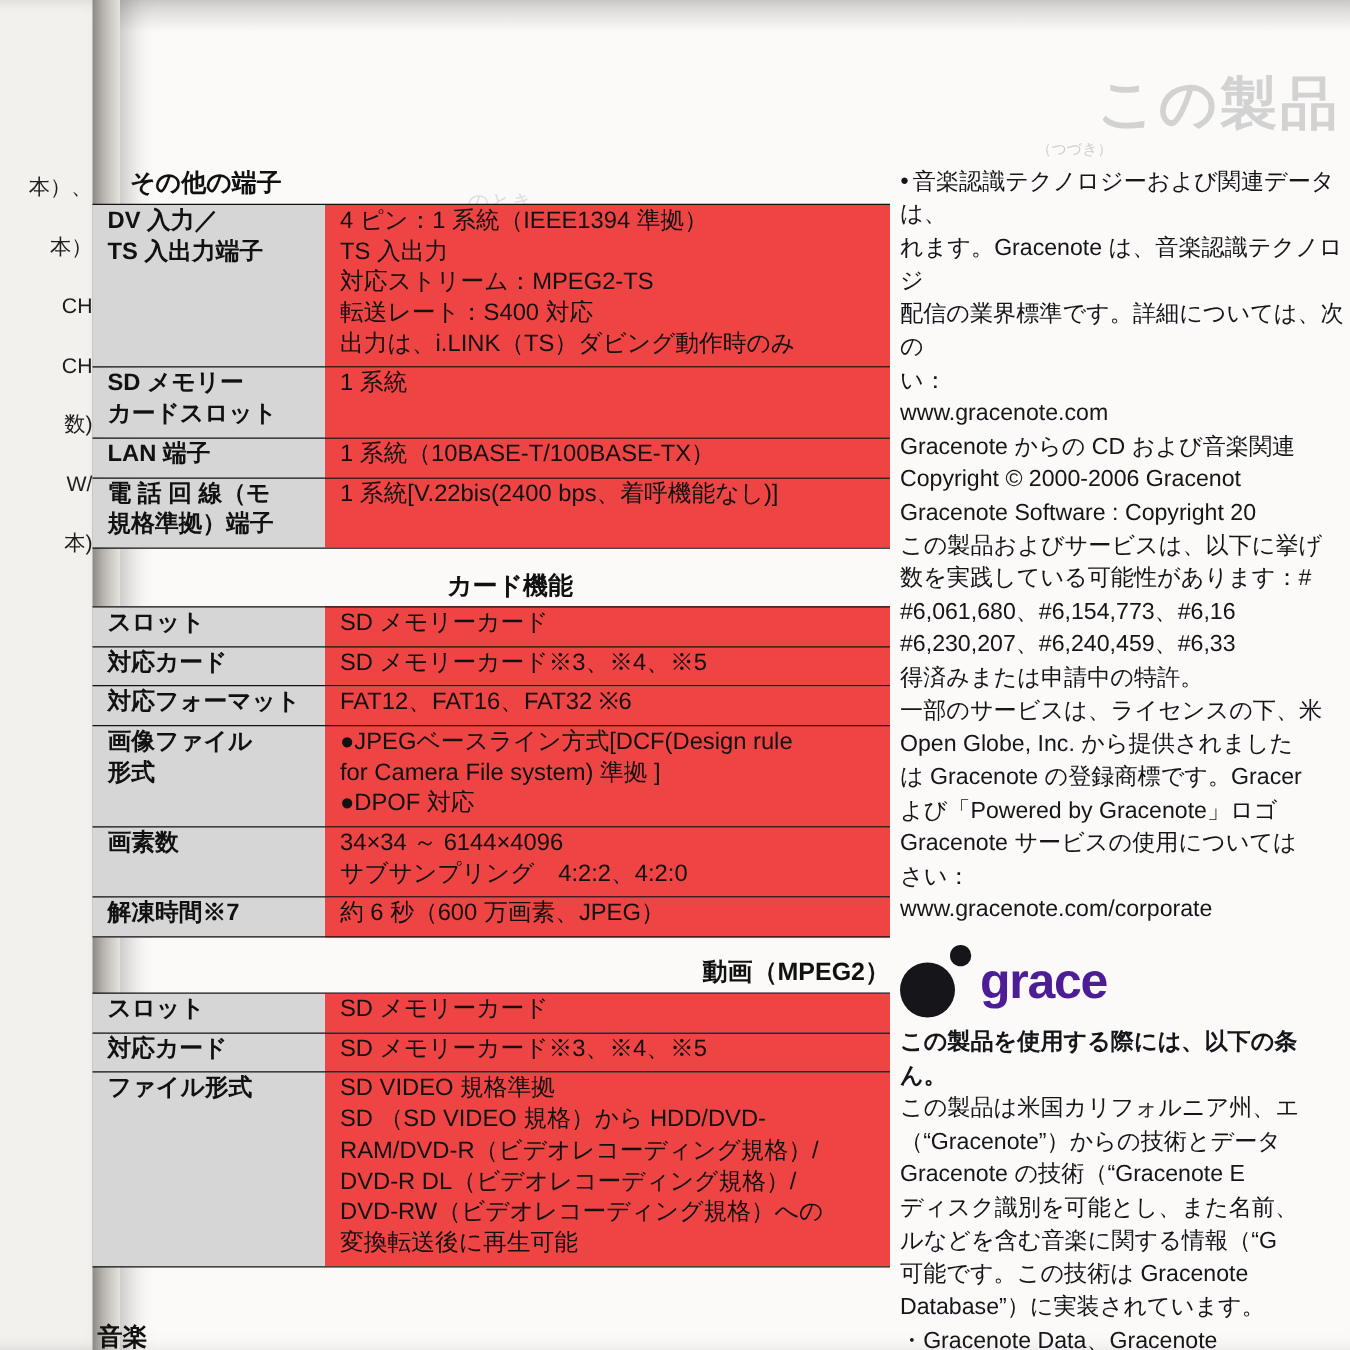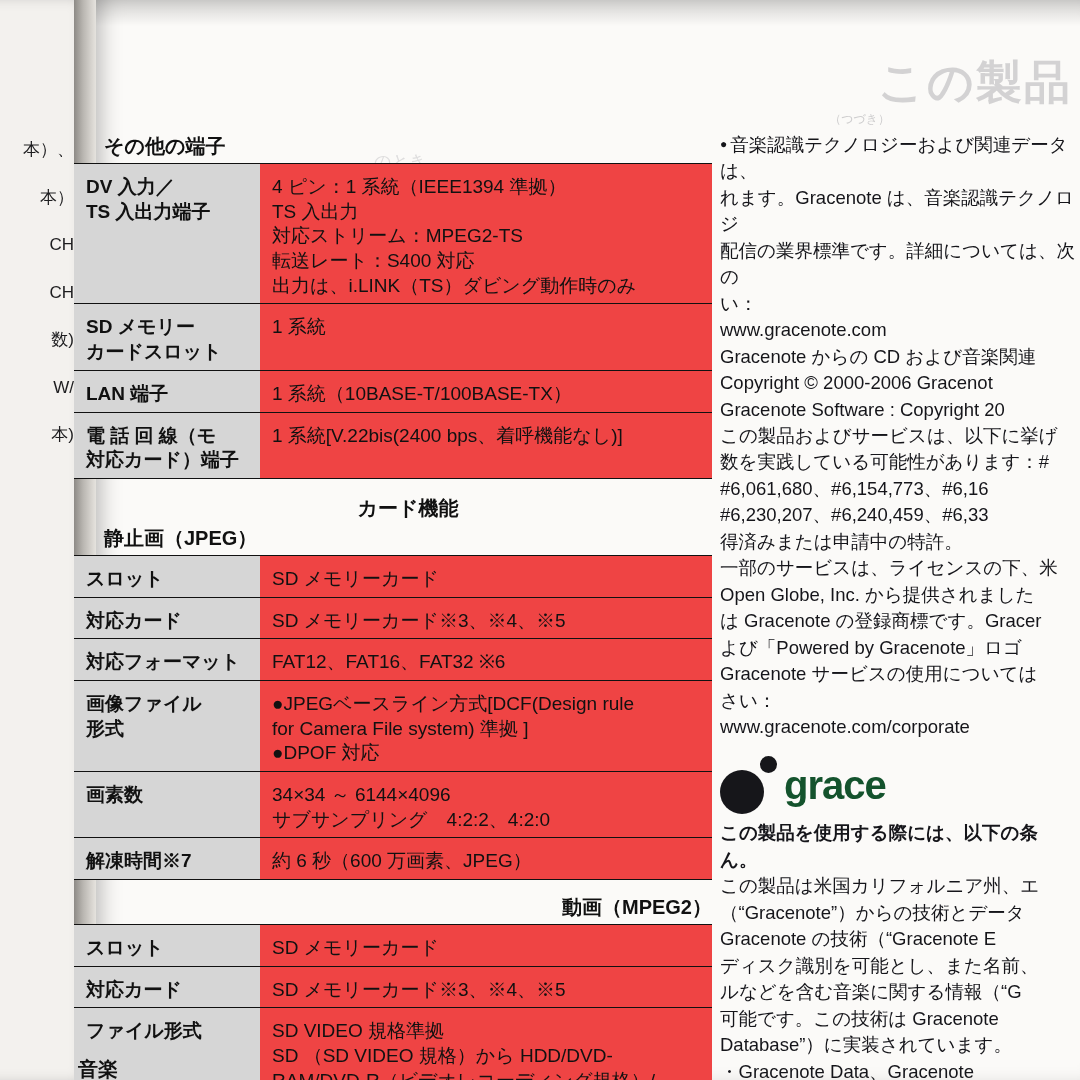"DV 入力／" table.t td { padding: 11px 6px 5px 6px -> 1px 6px 5px 6px }
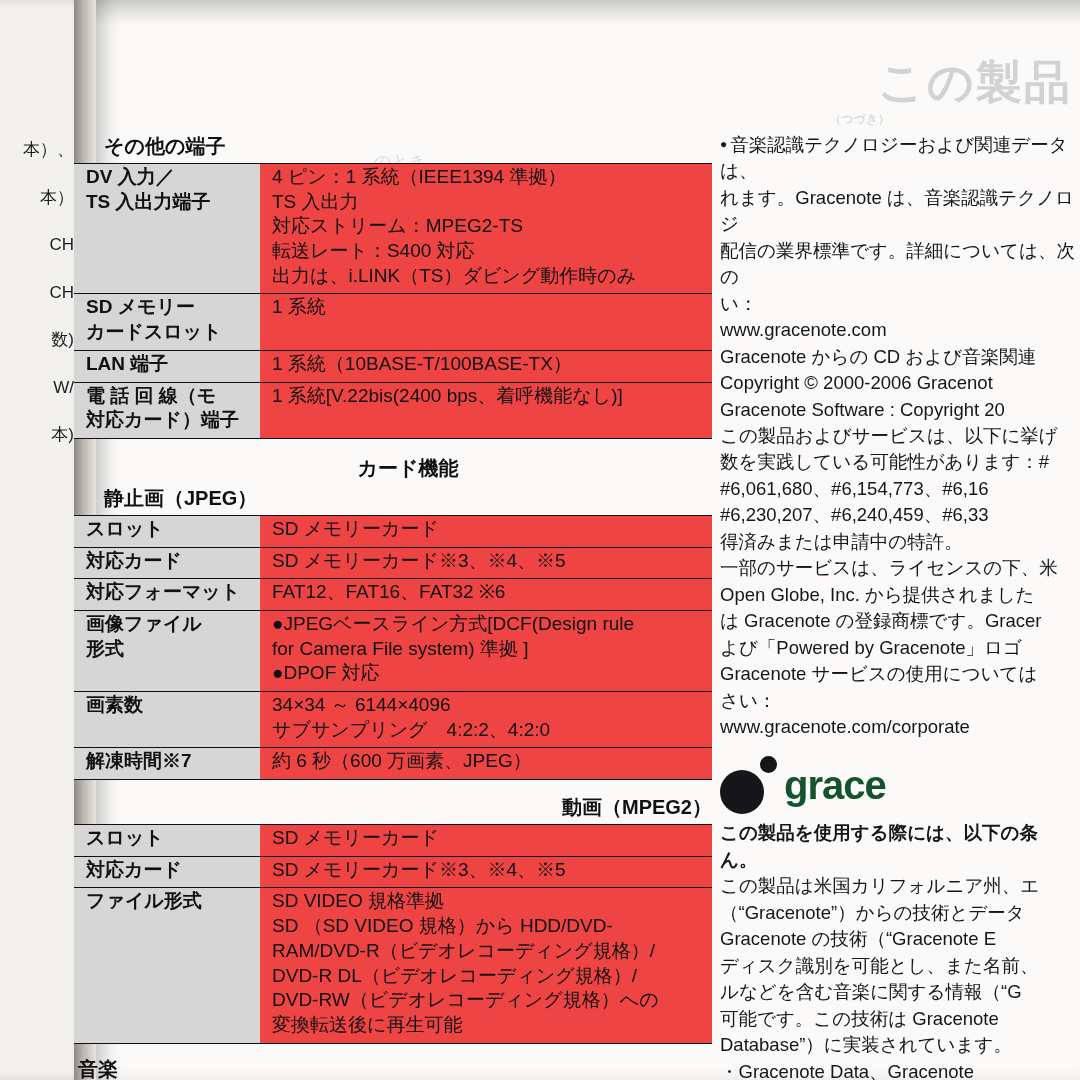"電 話 回 線（モ" td.k { text: 対応カード -> 規格準拠 }
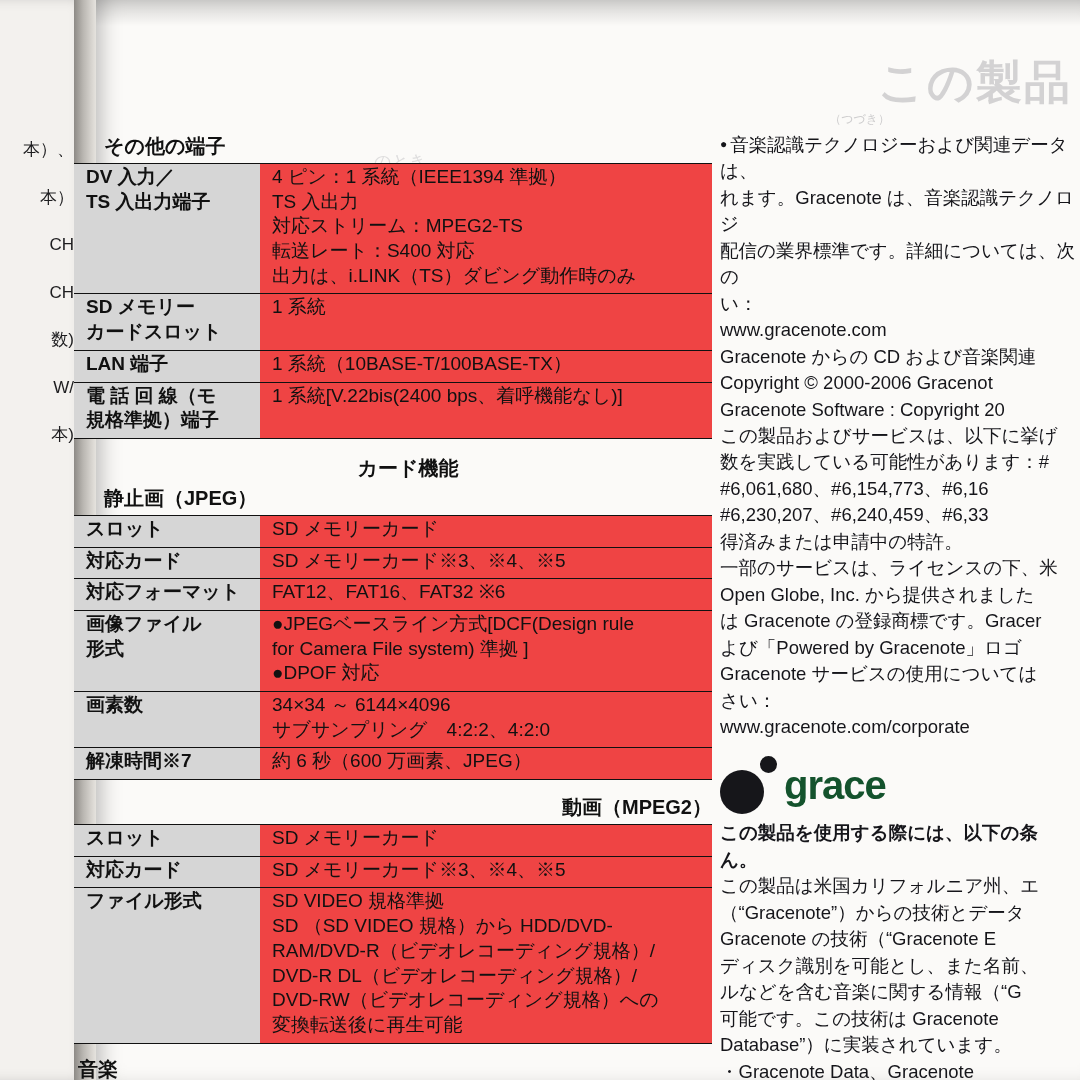"静止画（JPEG）" div.sec-title { html: <div>静止画（JPEG）</div> -> none }
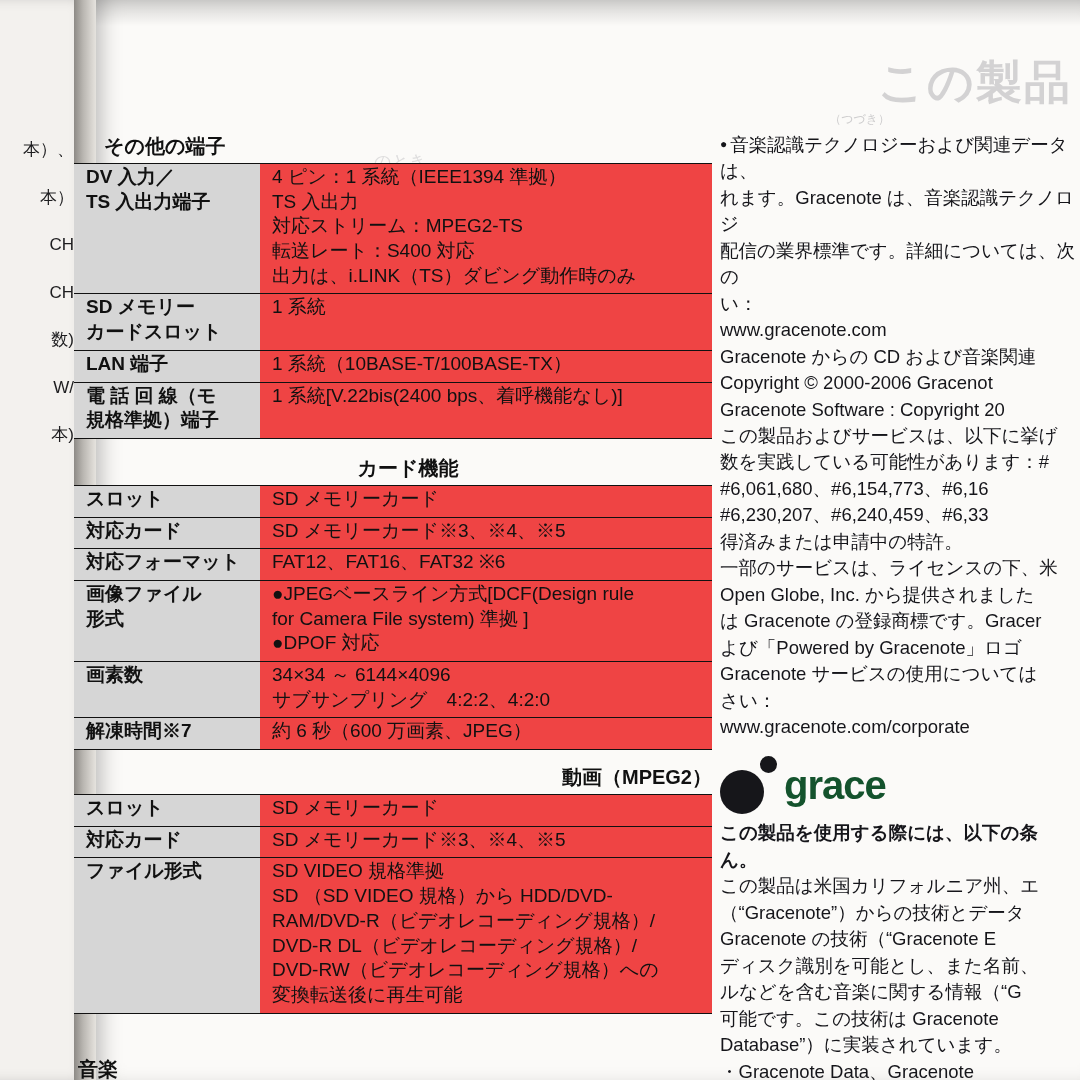"grace" .logo .word { color: #14532d -> #4c1d95 }
